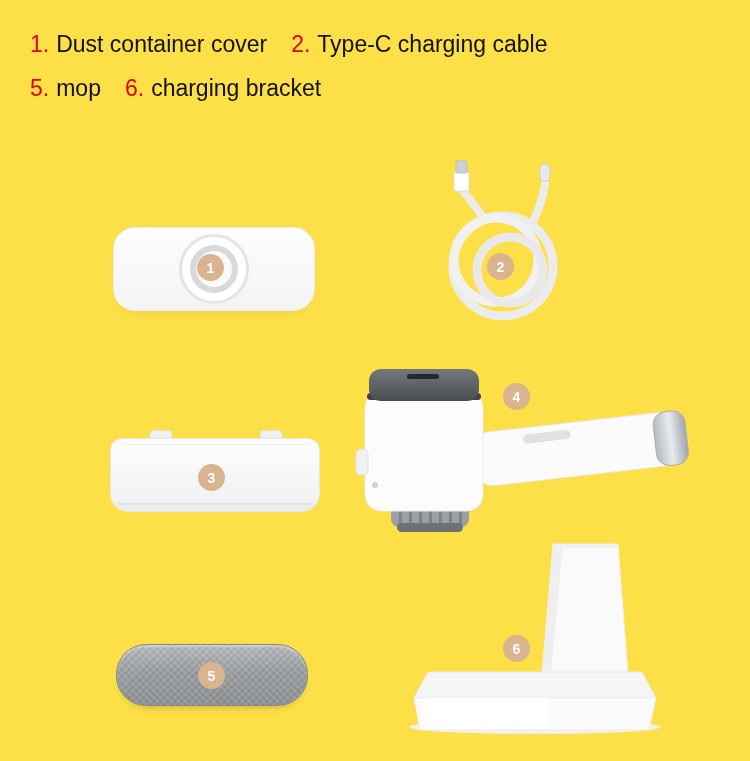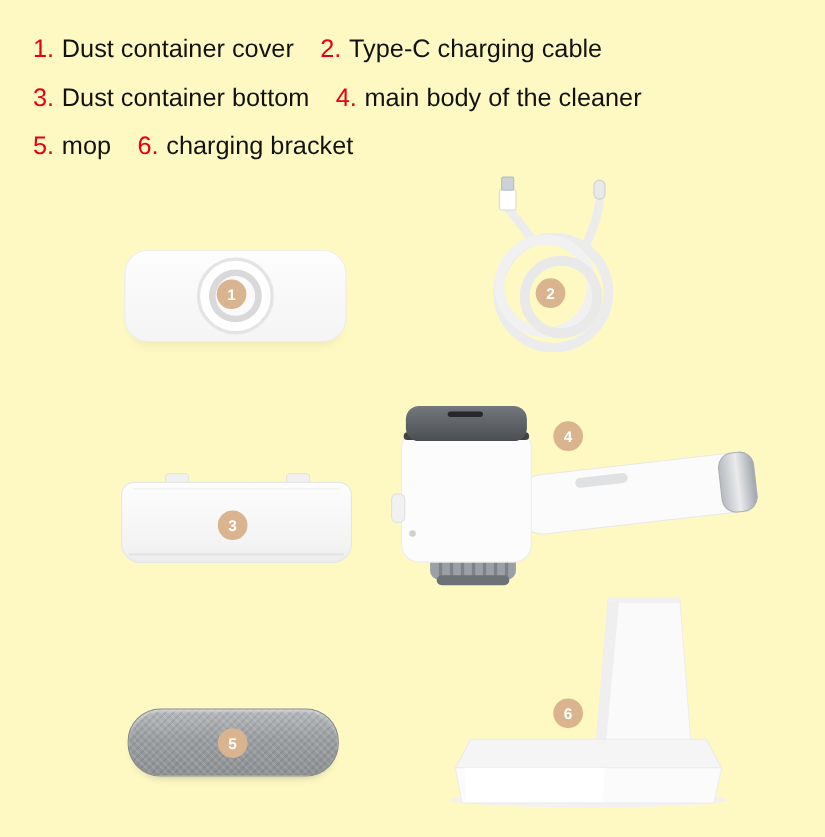"1. Dust container cover 2." .canvas { background: #fef9c3 -> #fde047 }
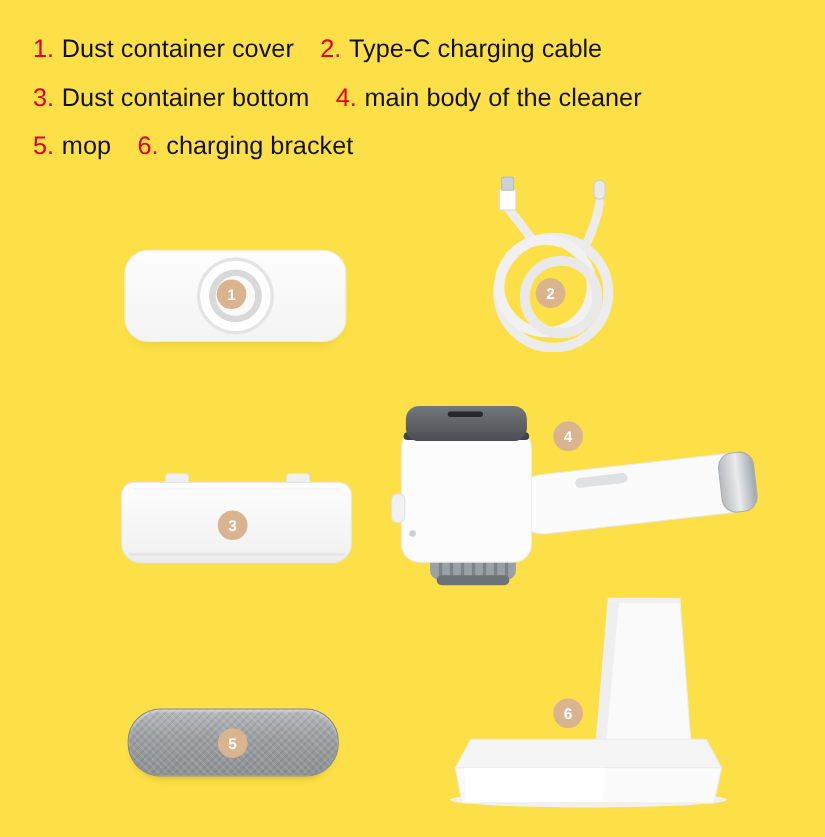"3. Dust container bottom 4." div.legend-line { html: <div> <span>3.</span><span>Dust container bottom</span><span>4.</span><span>main body of the cleaner</span> </div> -> none }
